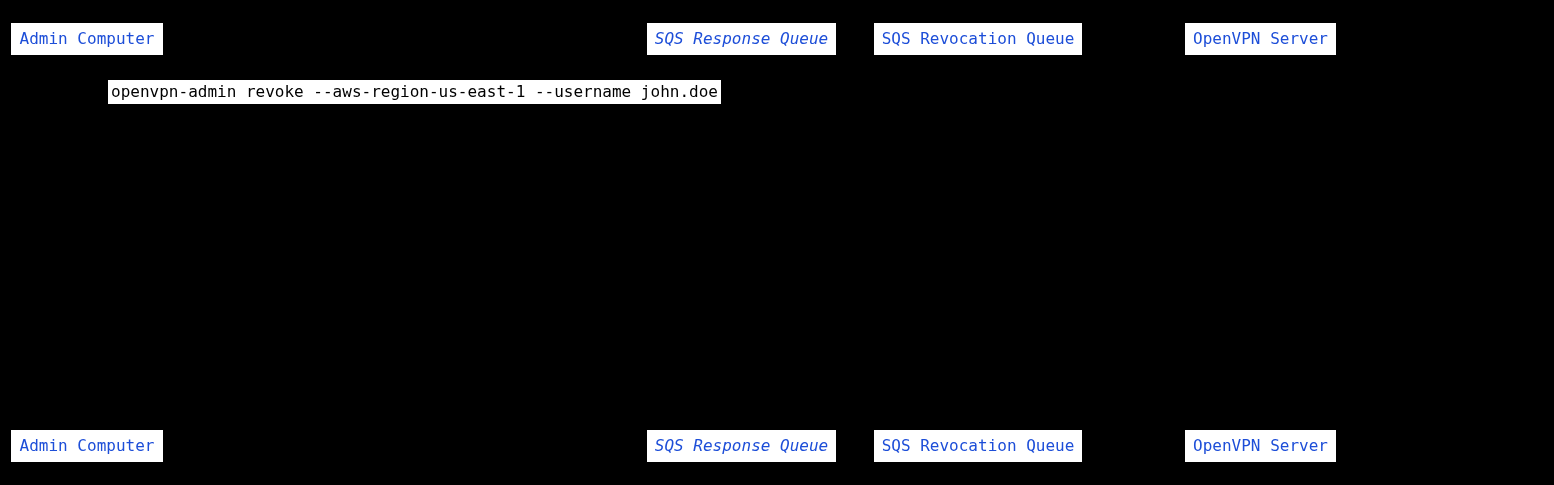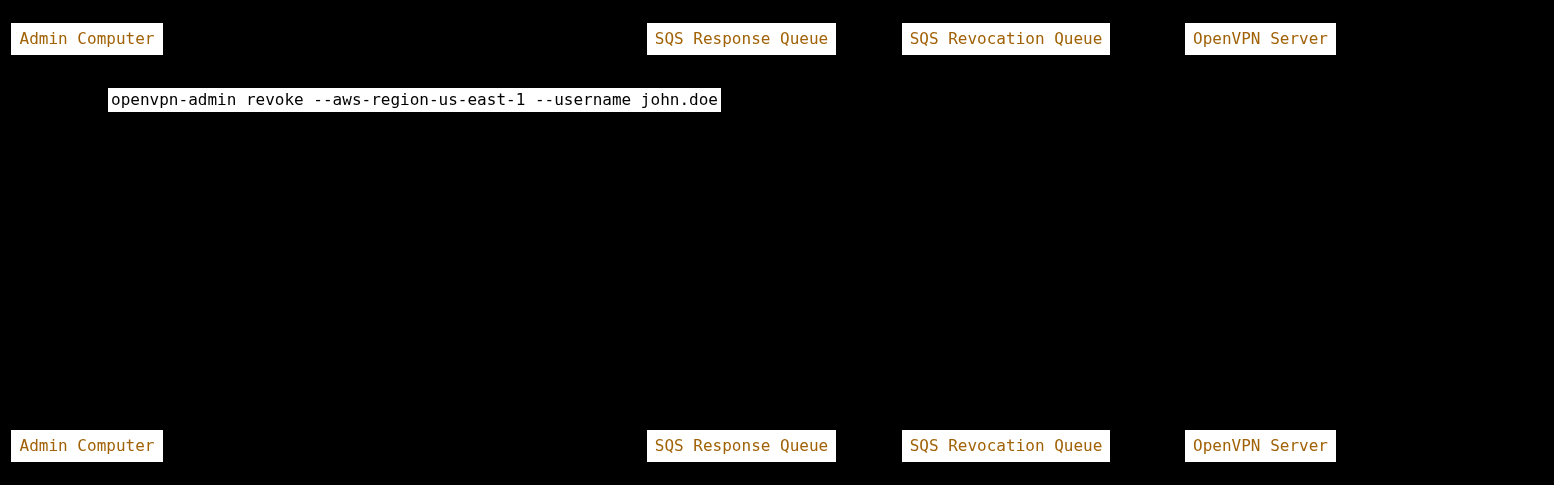"Admin Computer" .pbox { color: #a16207 -> #1d4ed8 }
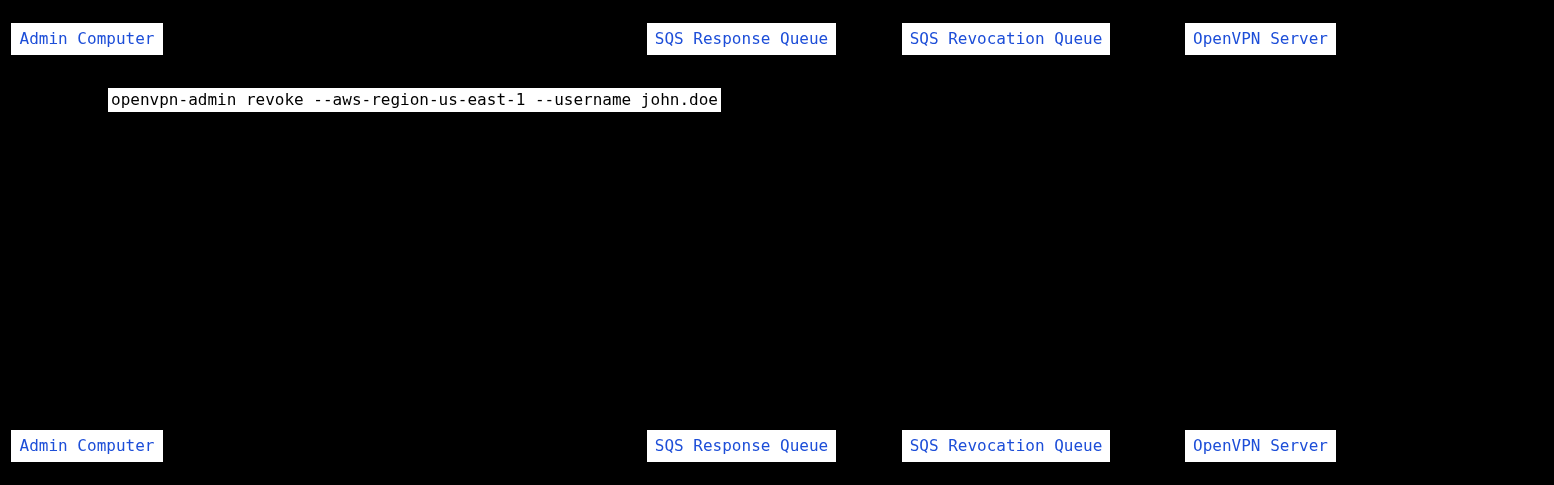"SQS Response Queue" .p-response { font-style: none -> italic }
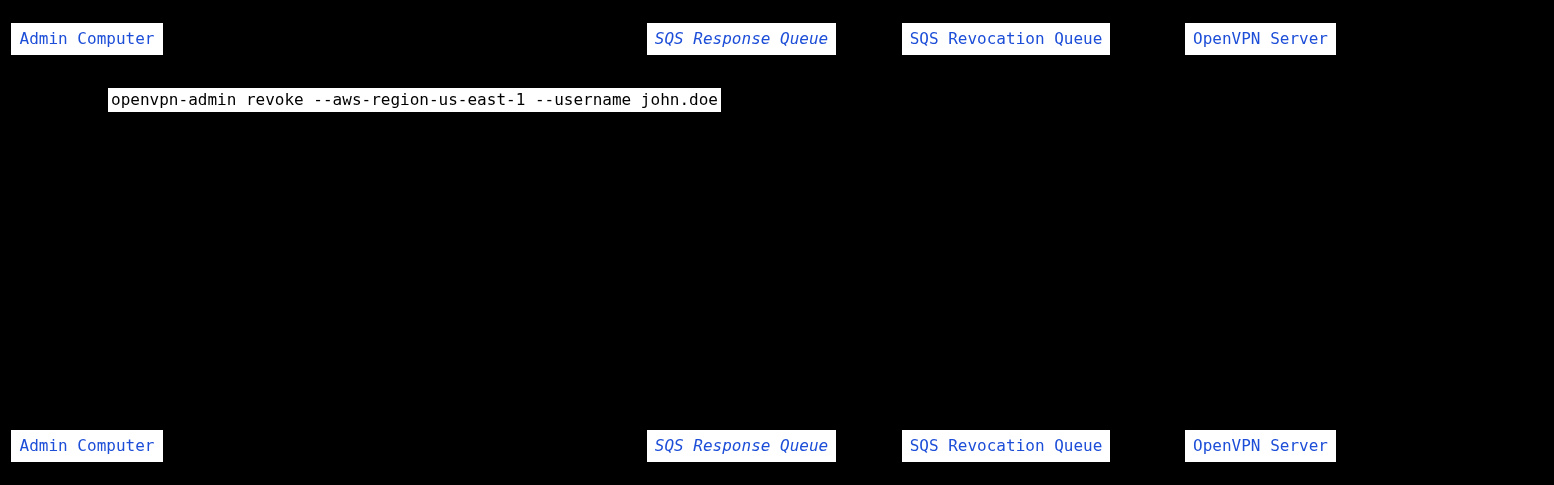"SQS Revocation Queue" .p-revocation { left: 901px -> 873px }
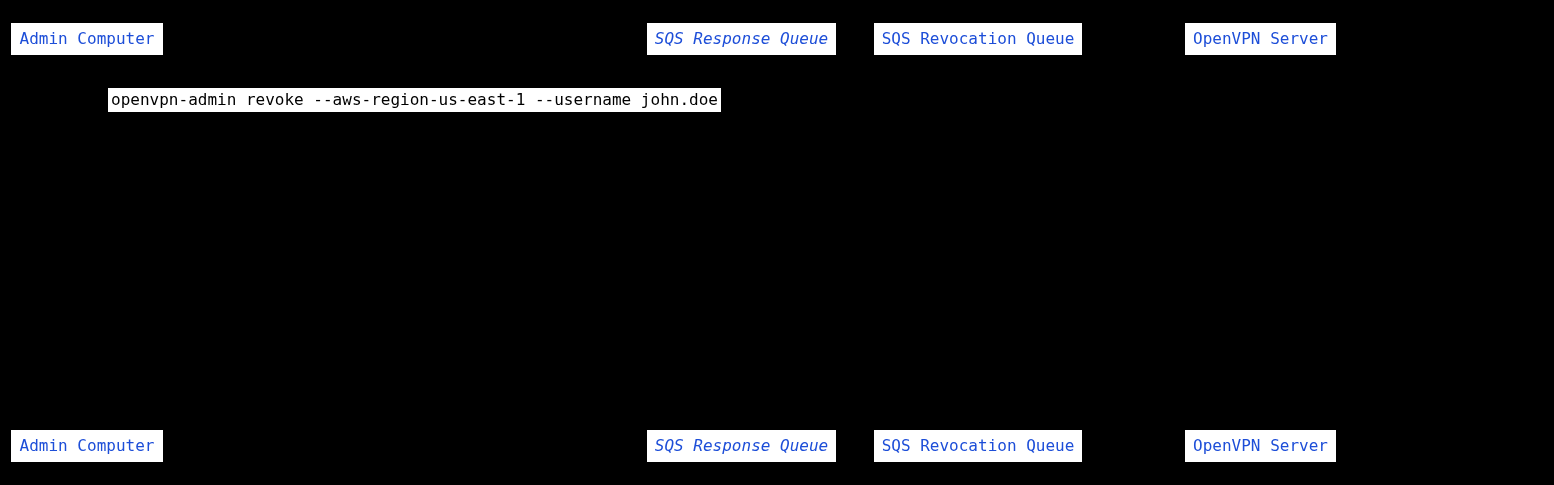"openvpn-admin revoke" .msg { top: 88px -> 80px }
